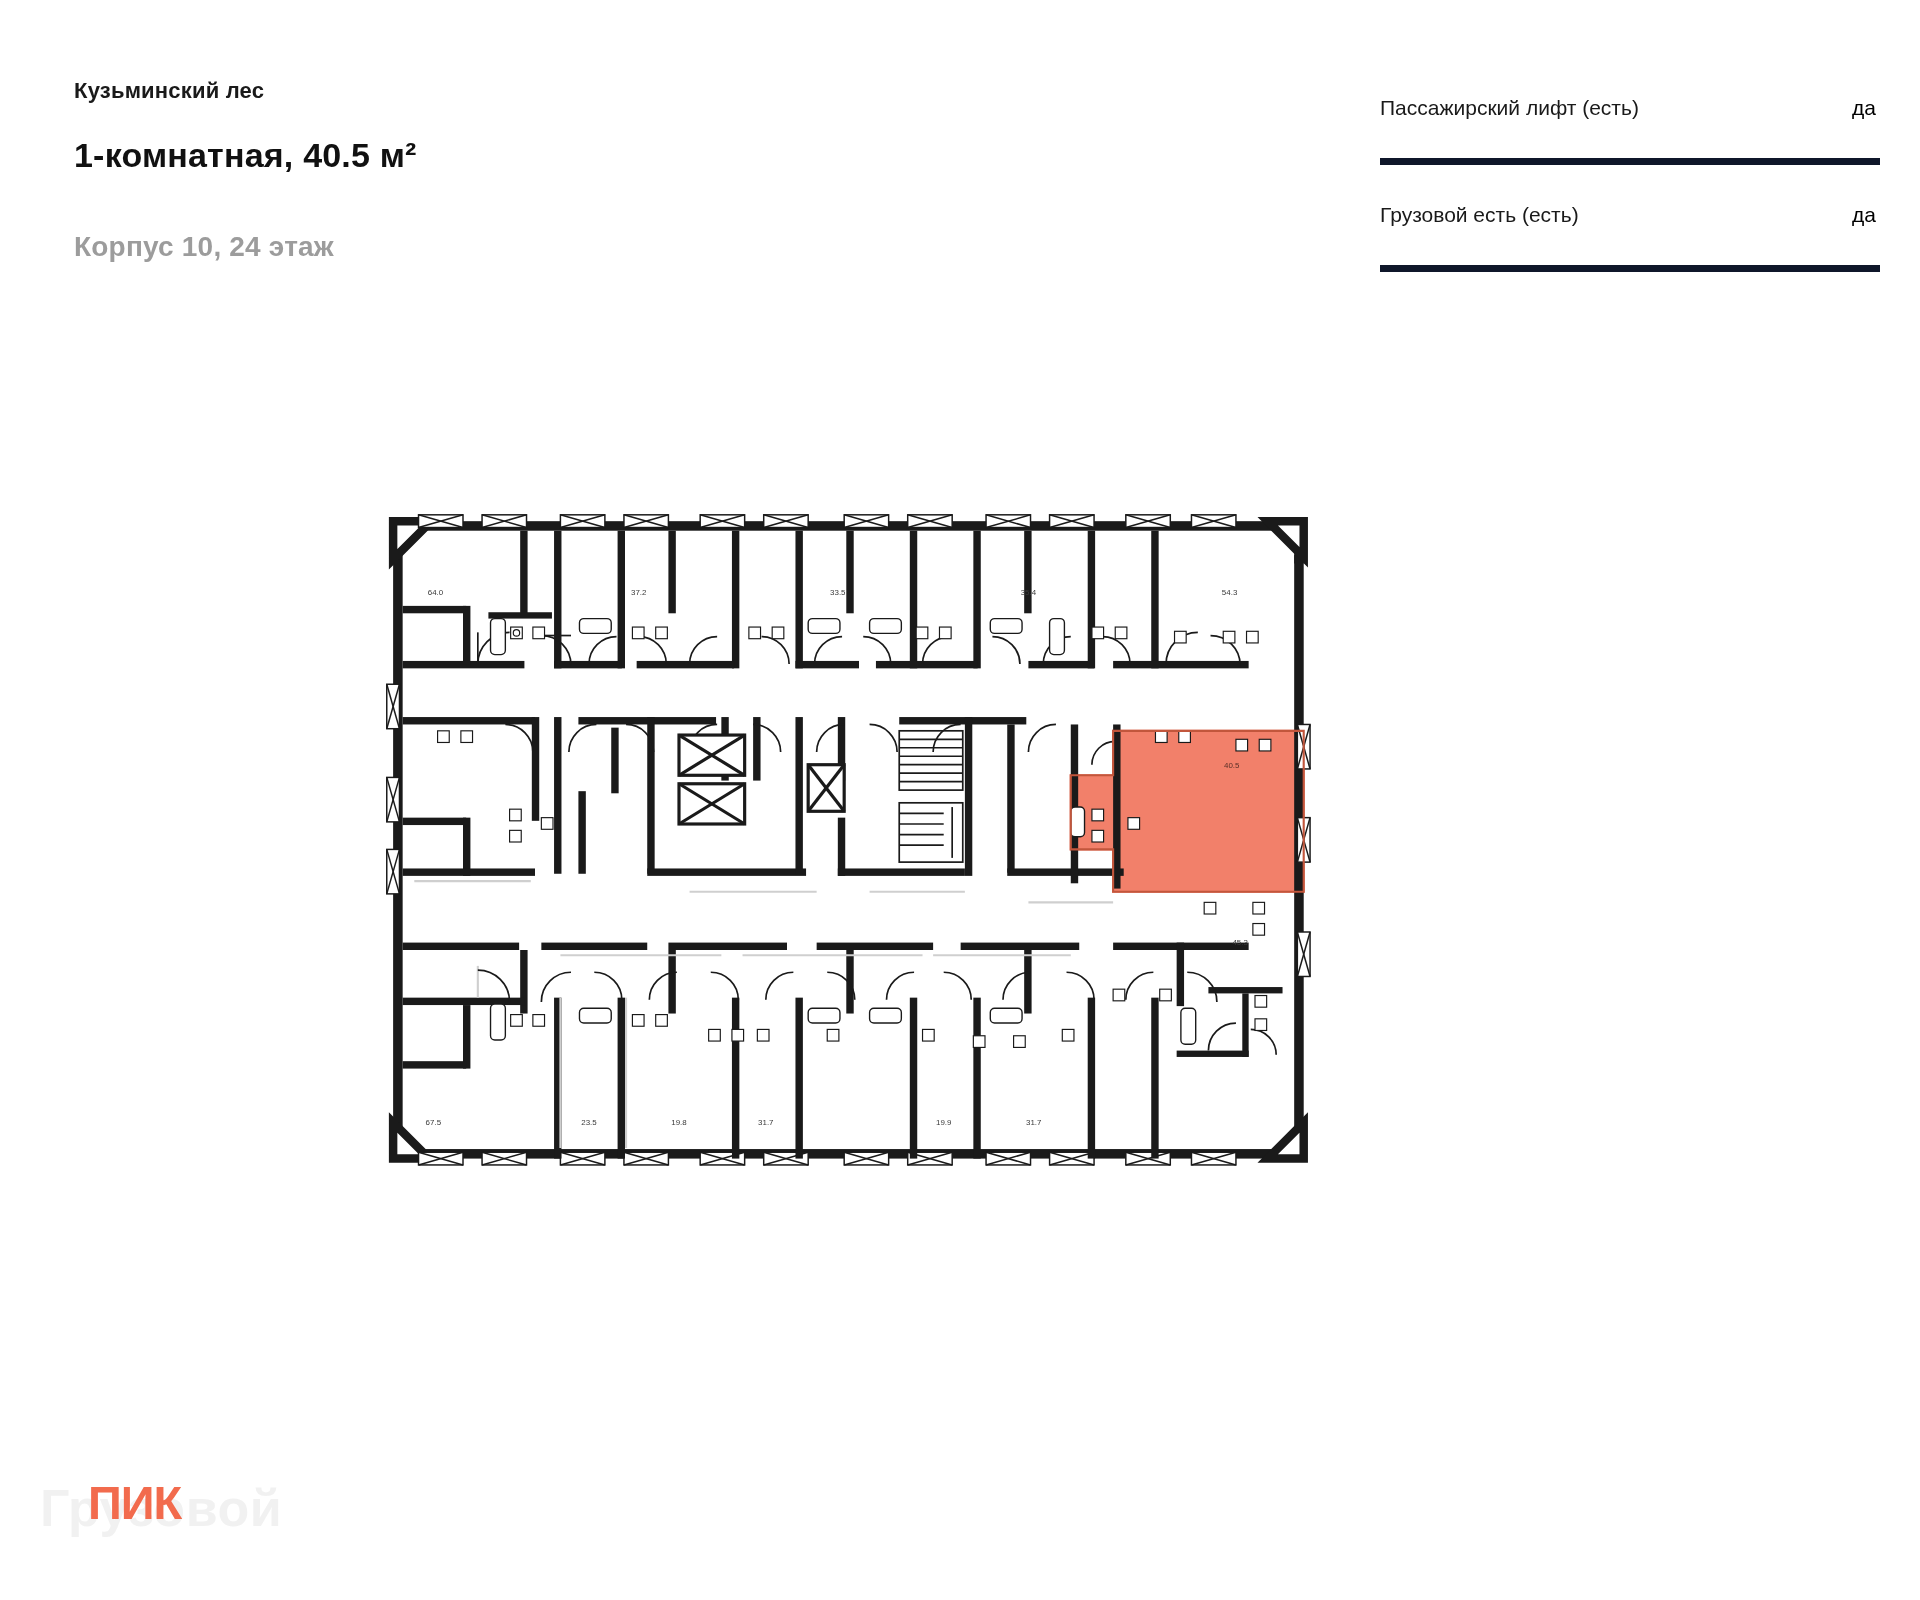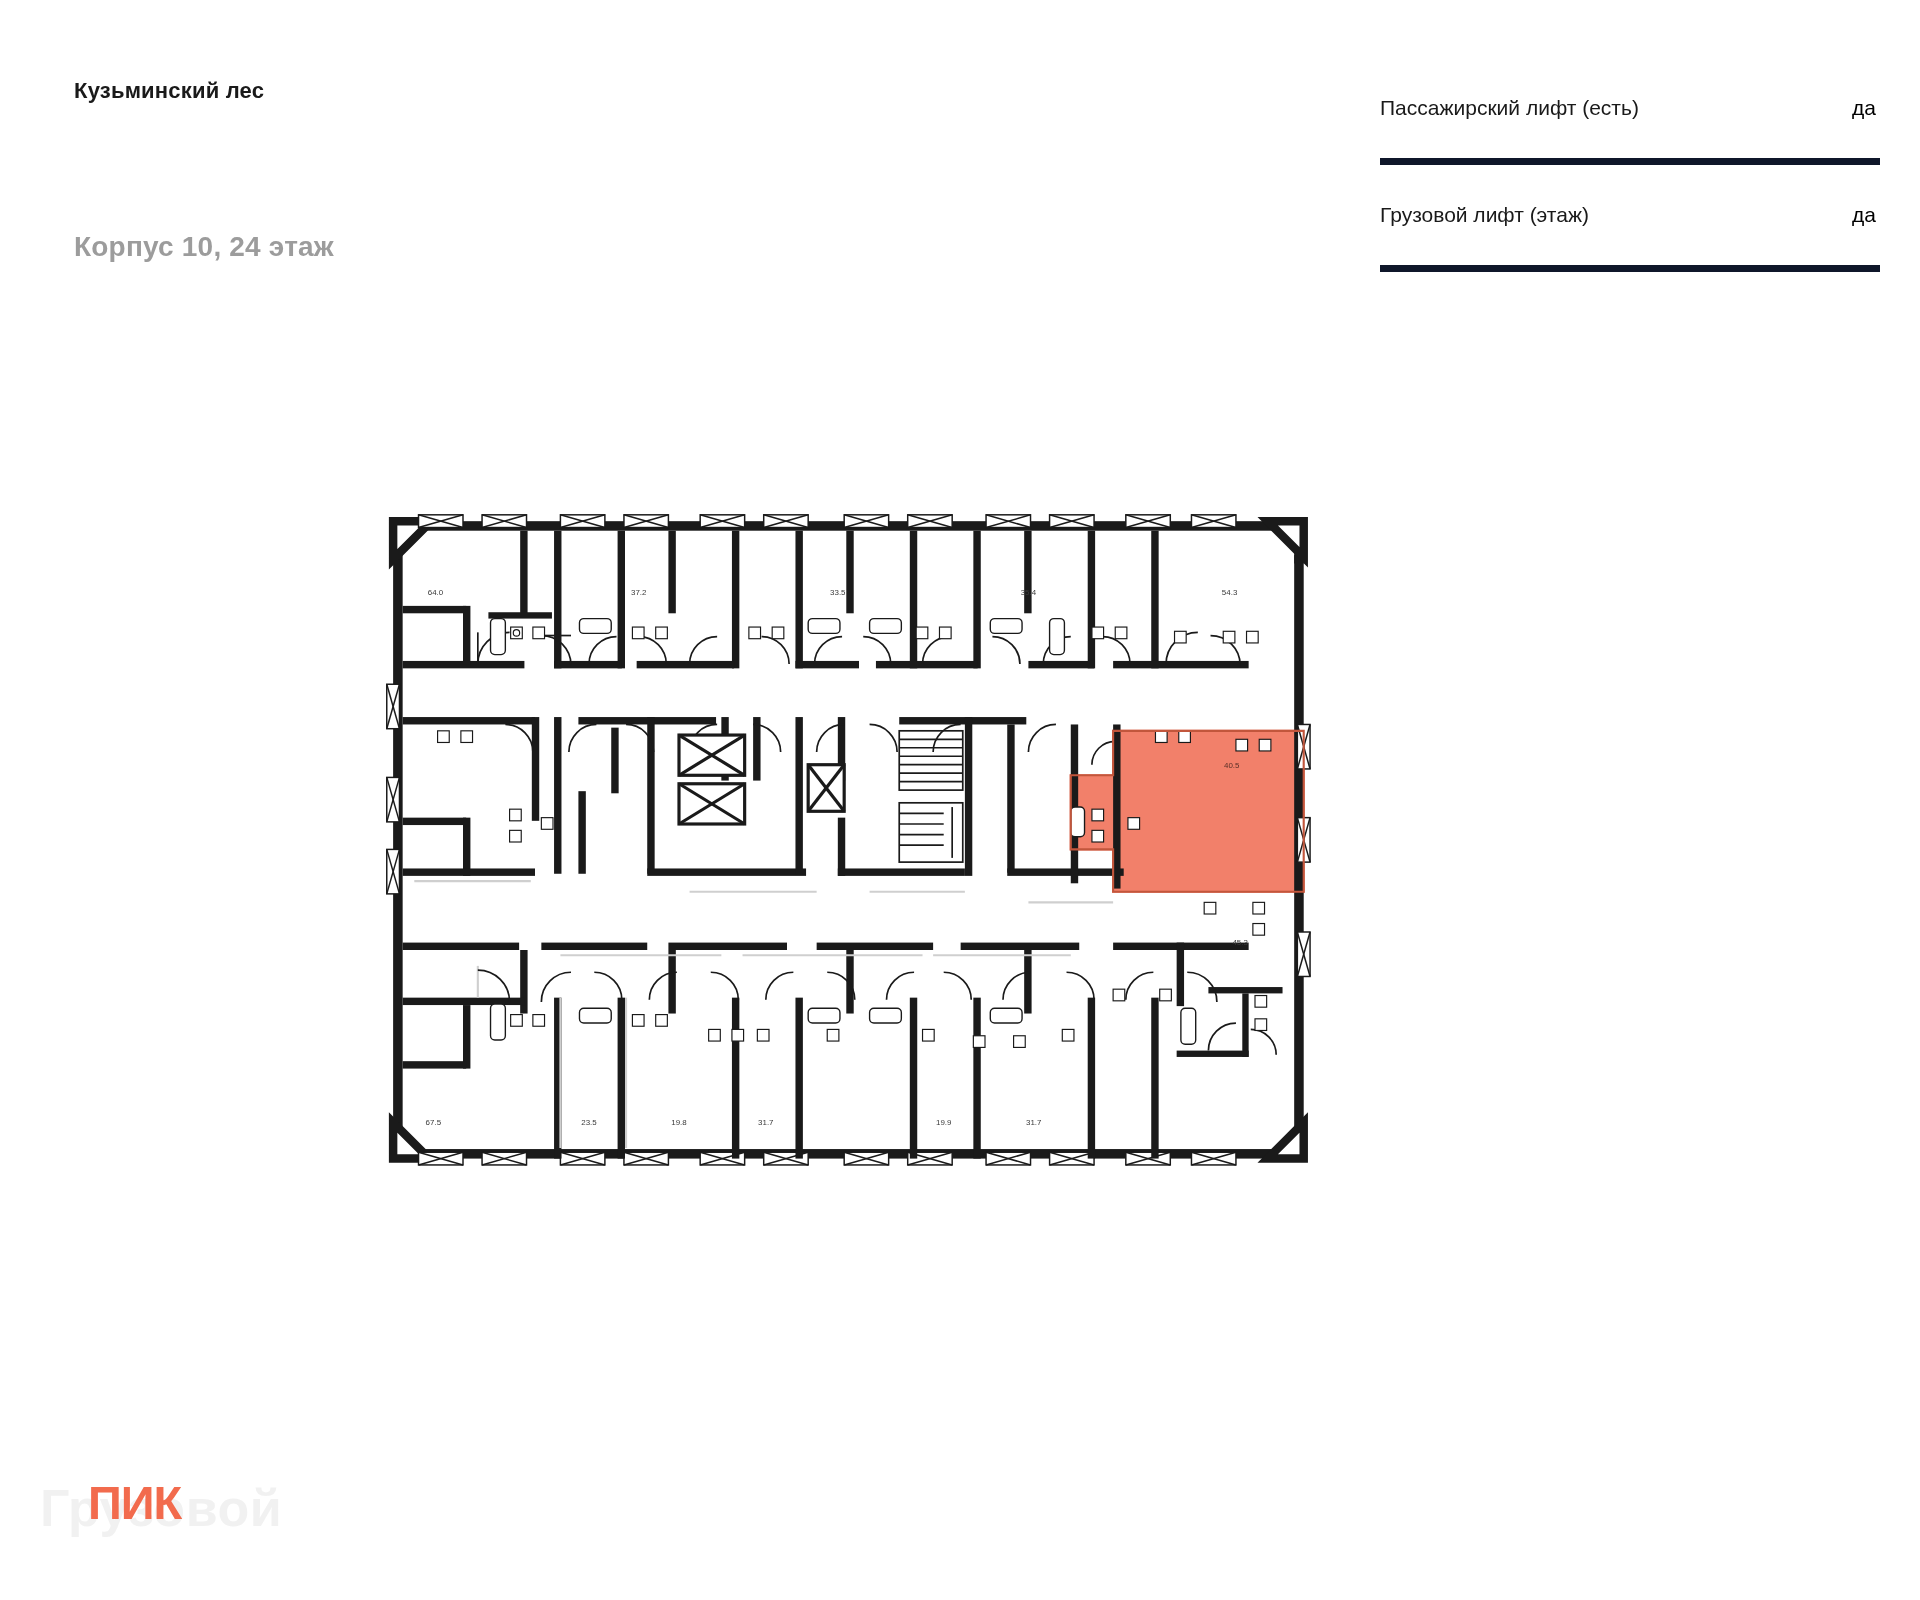"1-комнатная, 40.5 м²" div.flat-title { html: none -> <div>1-комнатная, 40.5 м²</div> }
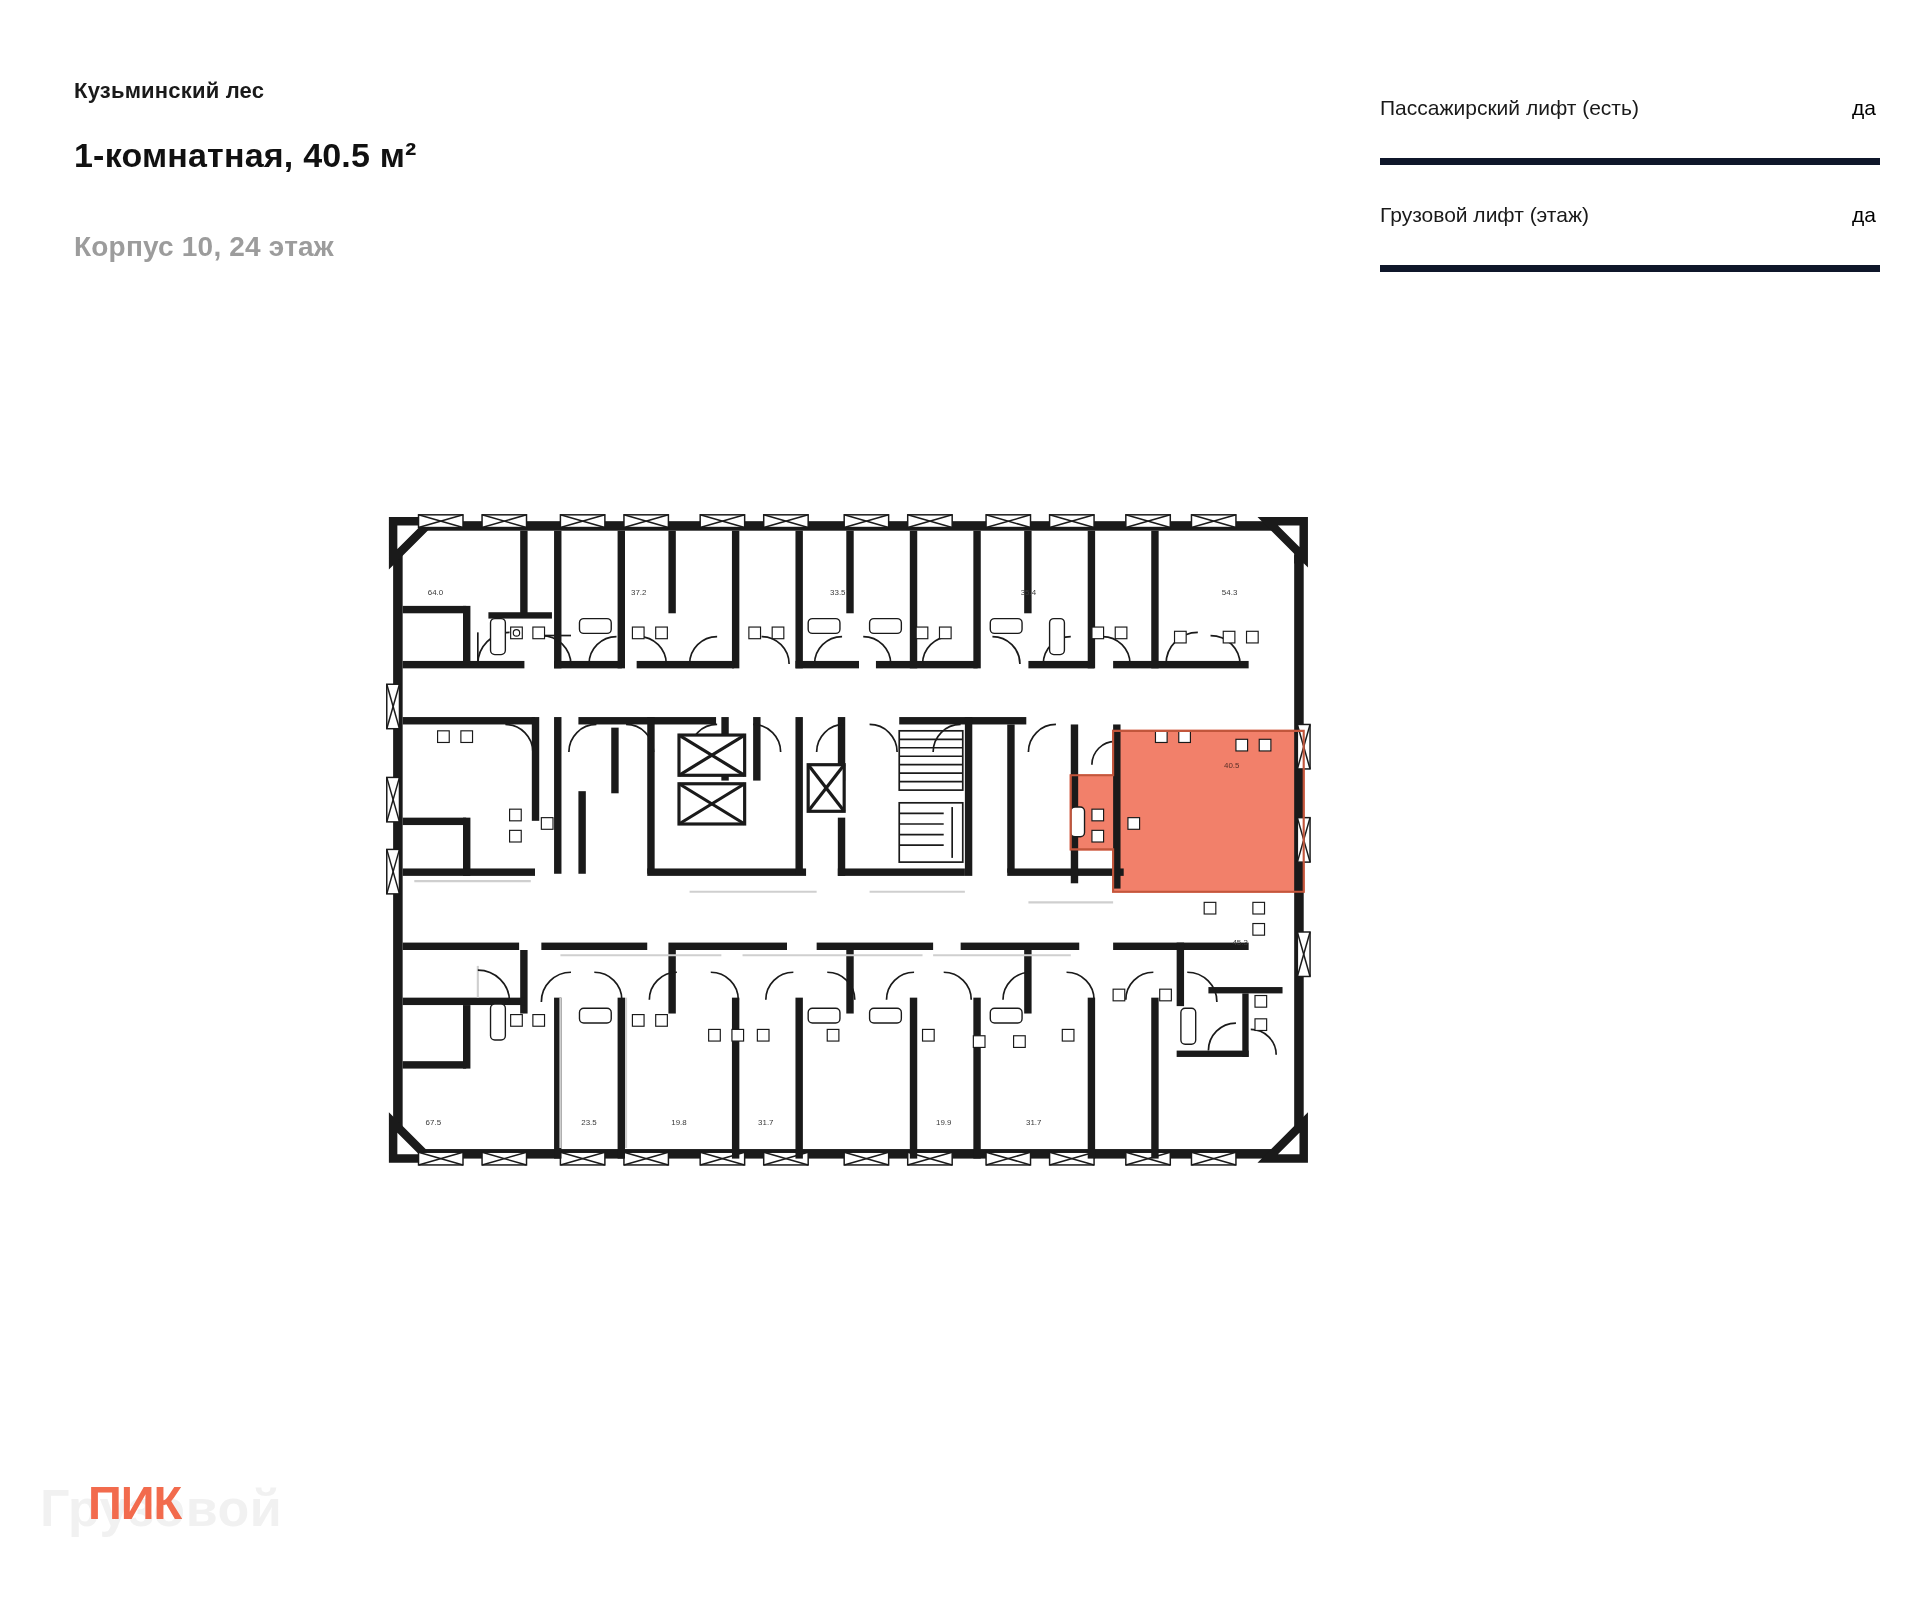"Грузовой лифт (этаж)" span.spec-label { text: лифт (этаж -> есть (есть }
